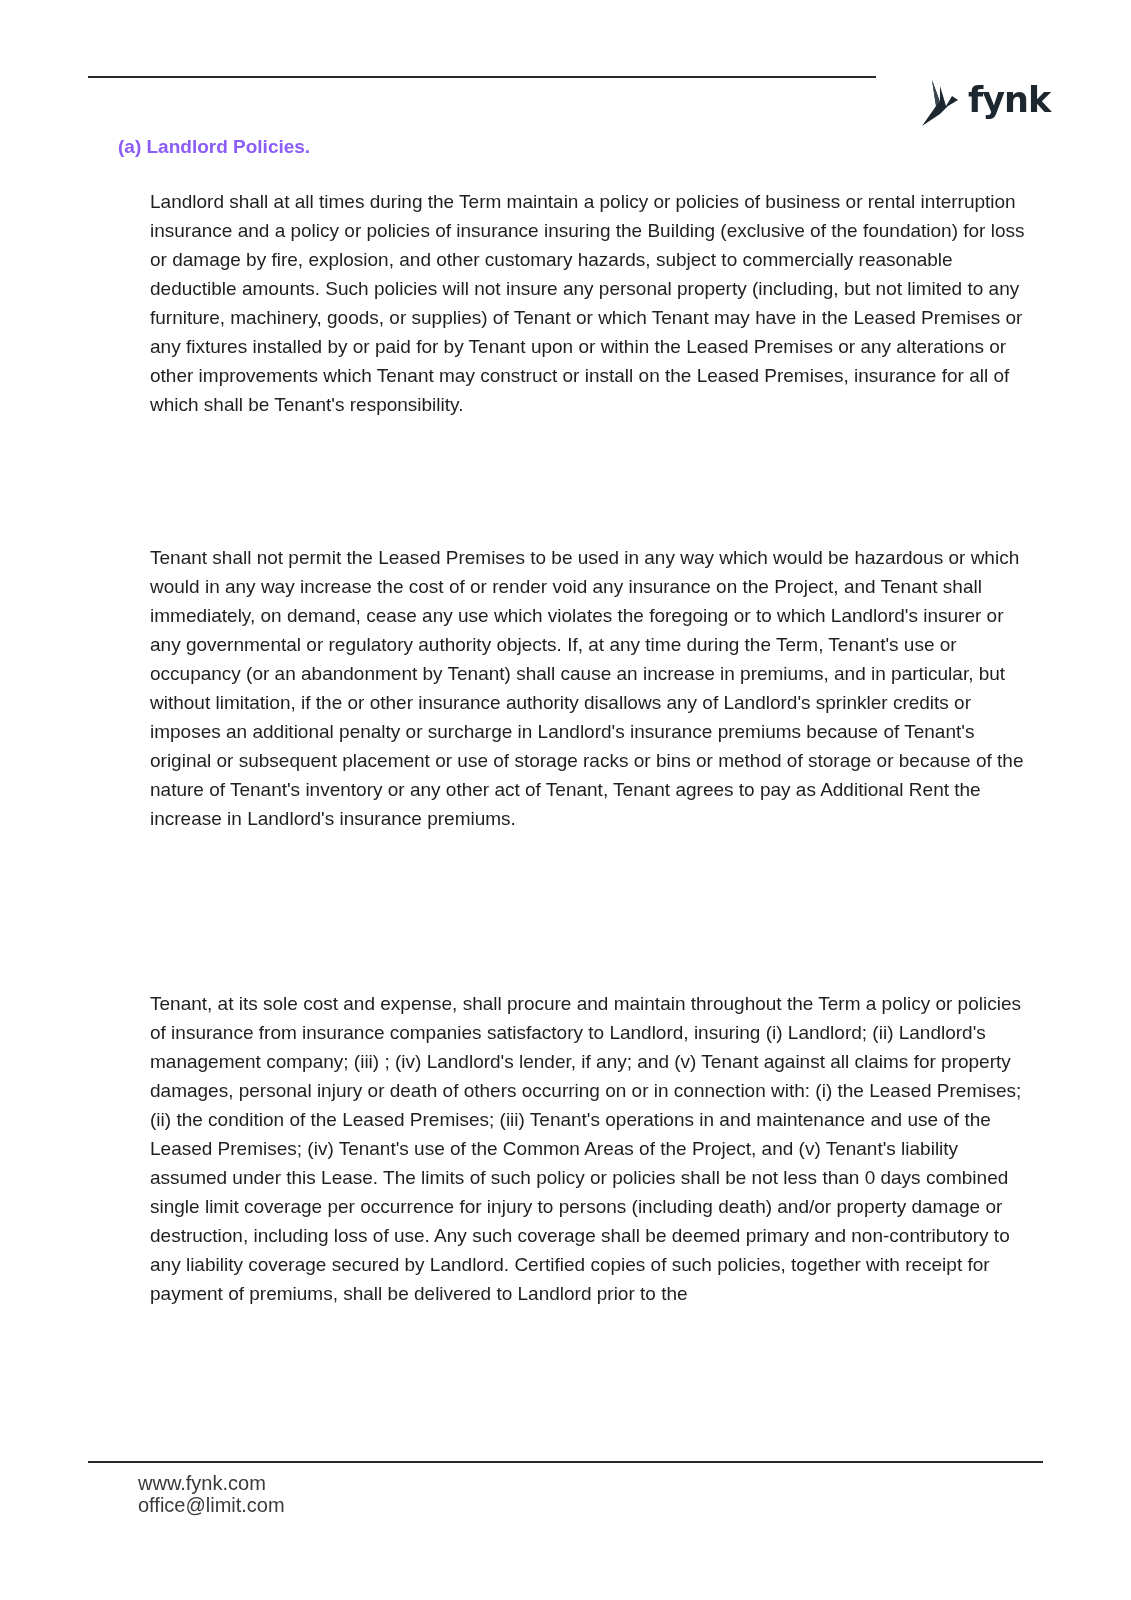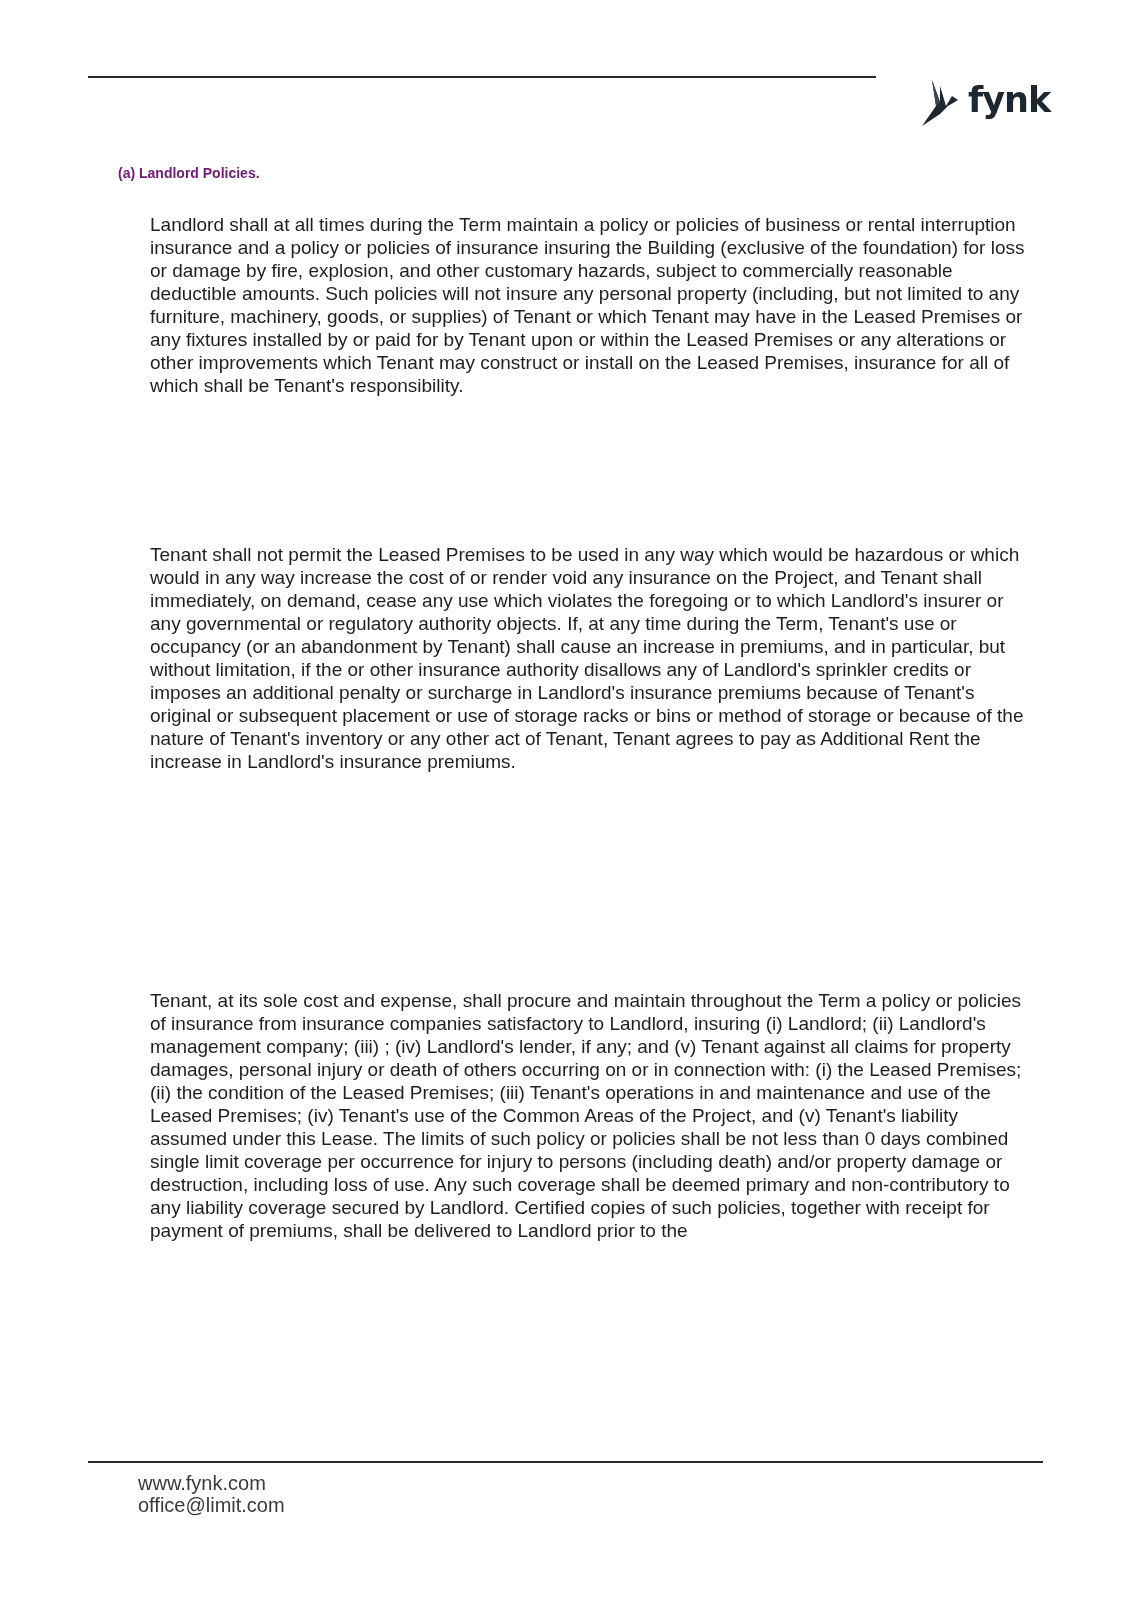"(a) Landlord Policies." .section-heading { color: #701a75 -> #8b5cf6; font-size: 14px -> 19px; margin-top: 26px -> none }
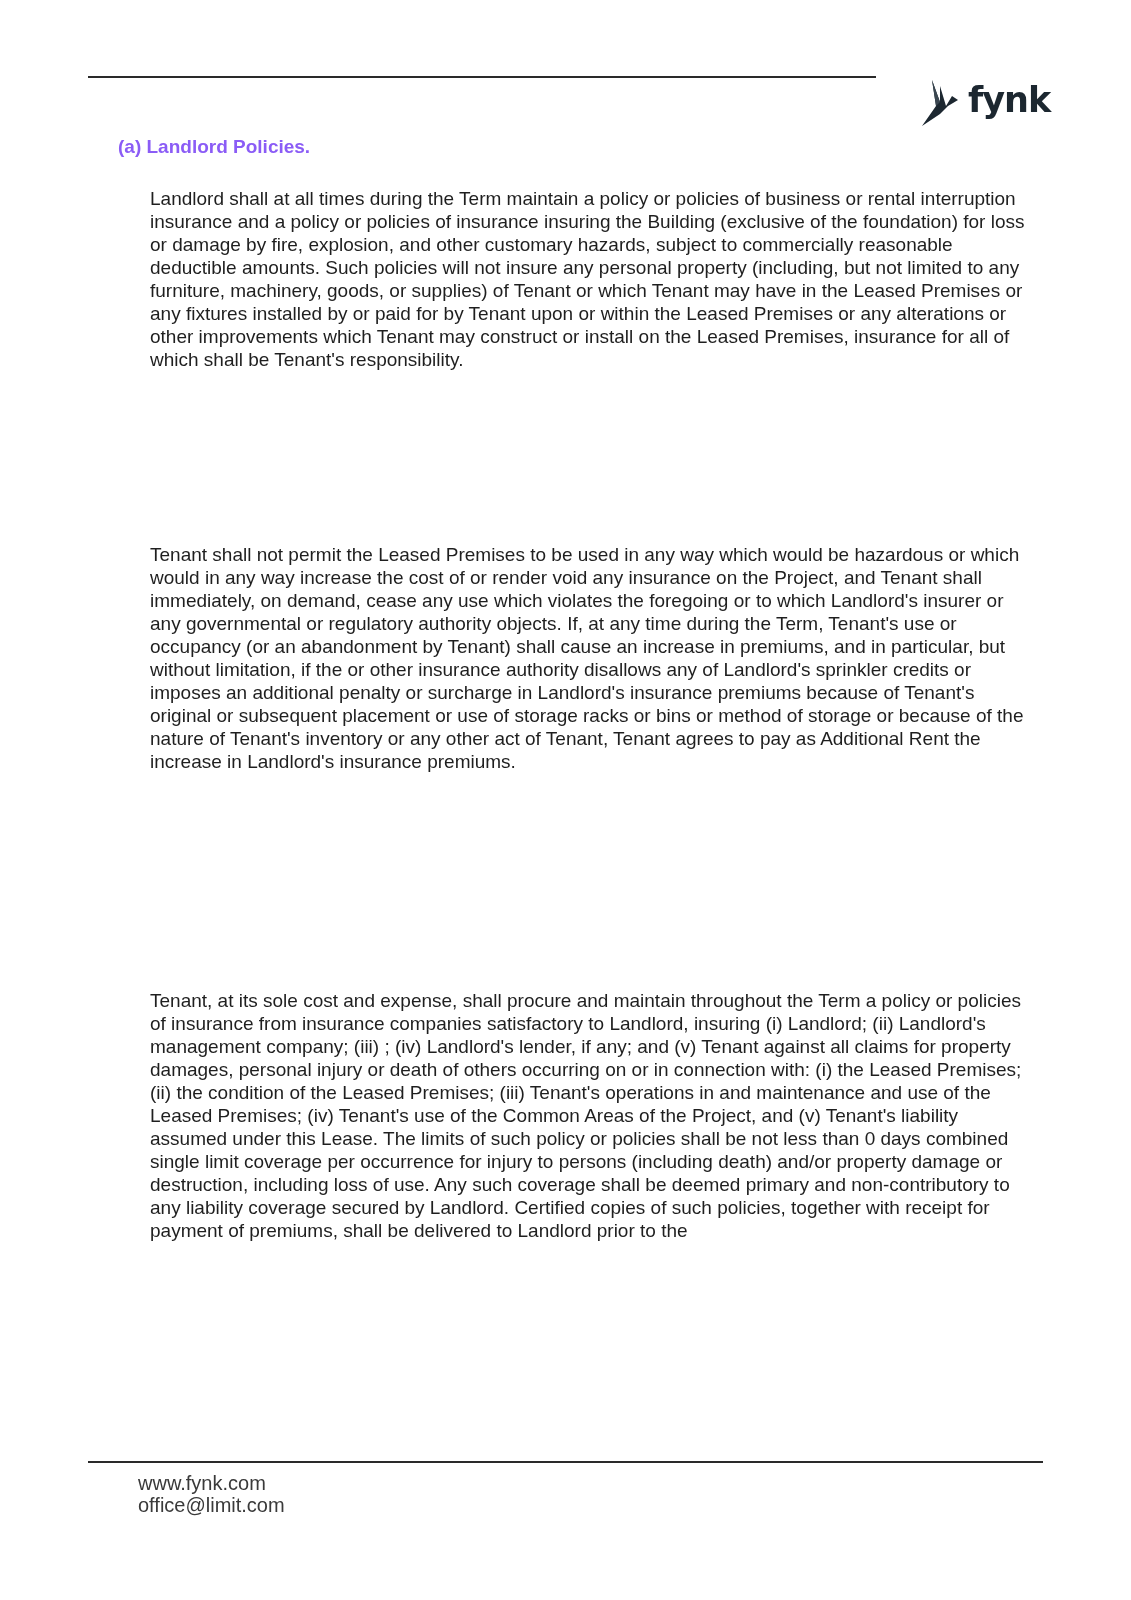"Landlord shall at all times" .section-body { line-height: 23px -> 29px }
